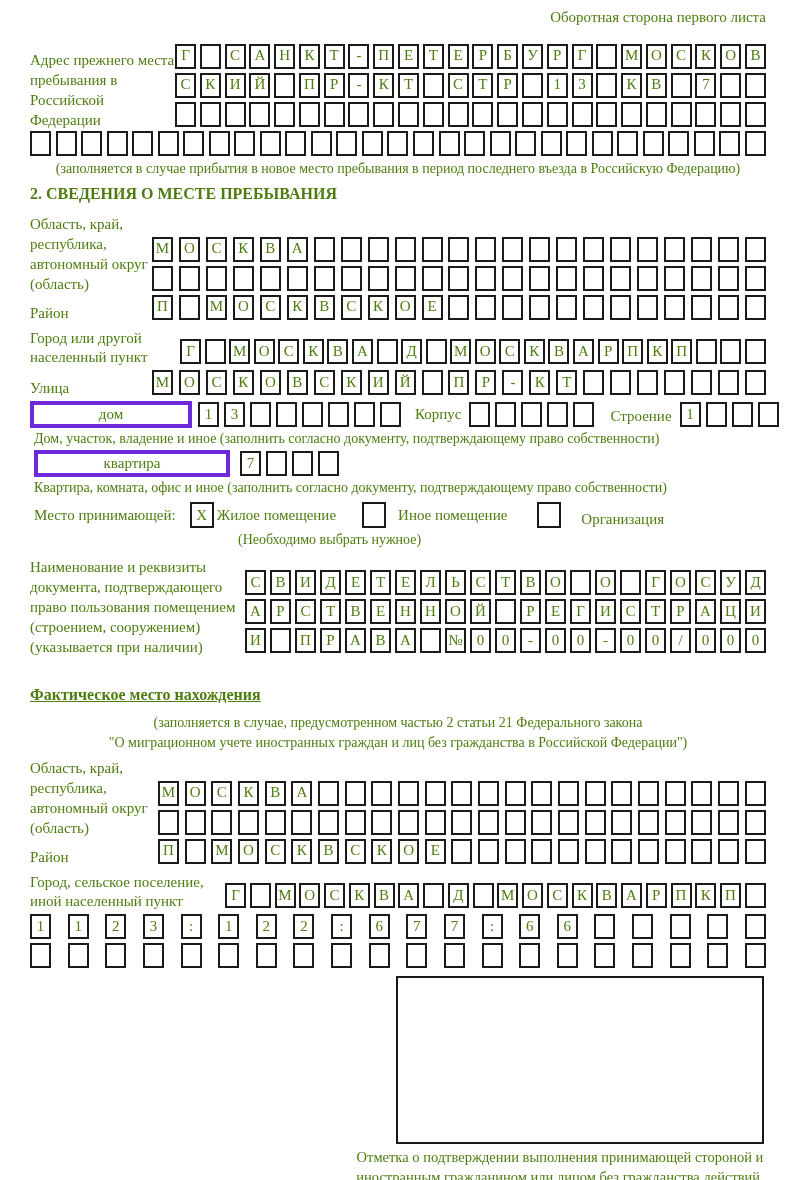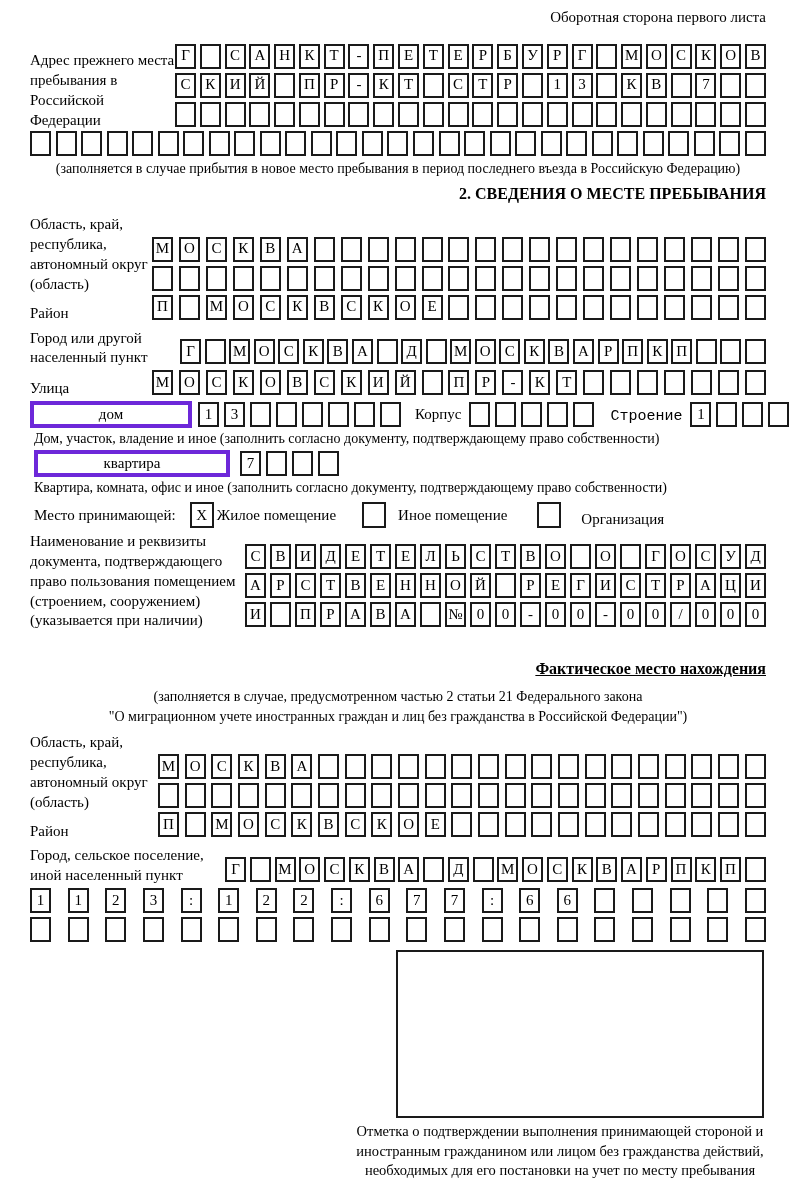"Оборотная сторона первого листа" .page { color: #000000 -> #4d7c0f }
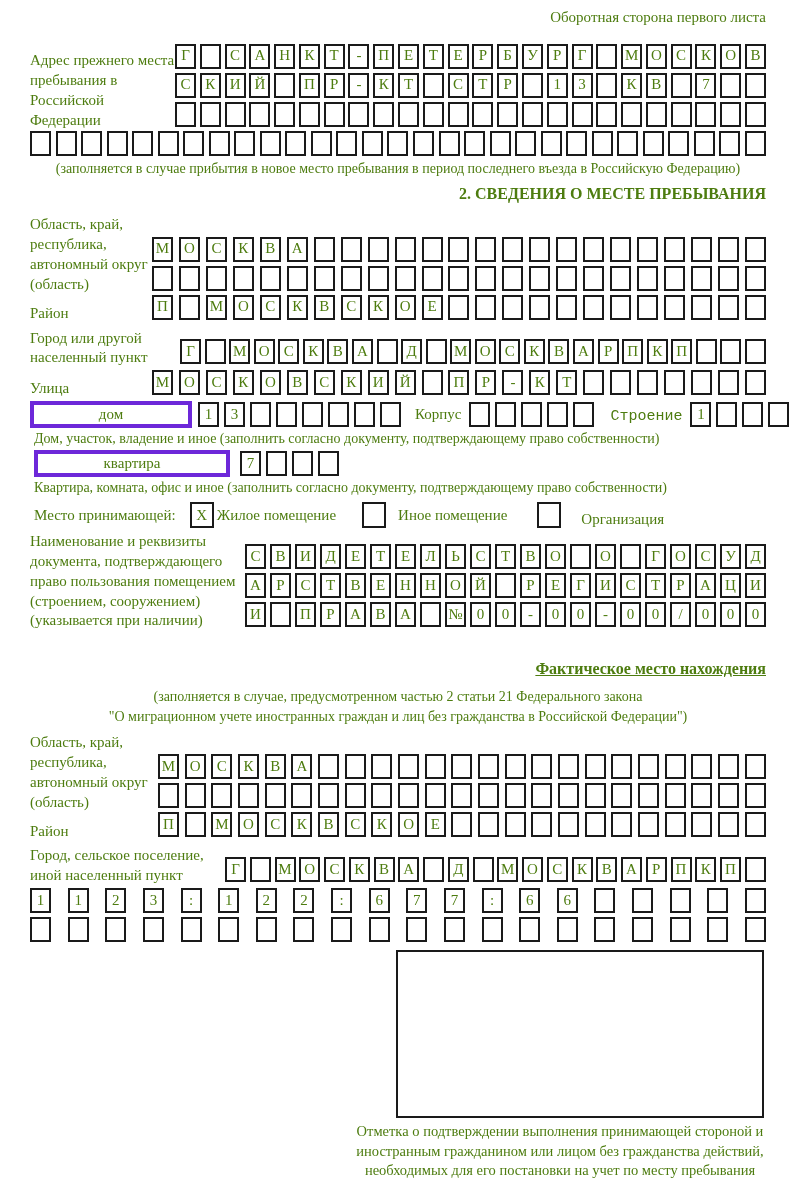"2. СВЕДЕНИЯ О МЕСТЕ ПРЕБЫВАНИЯ" .sec-title { text-align: right -> left }
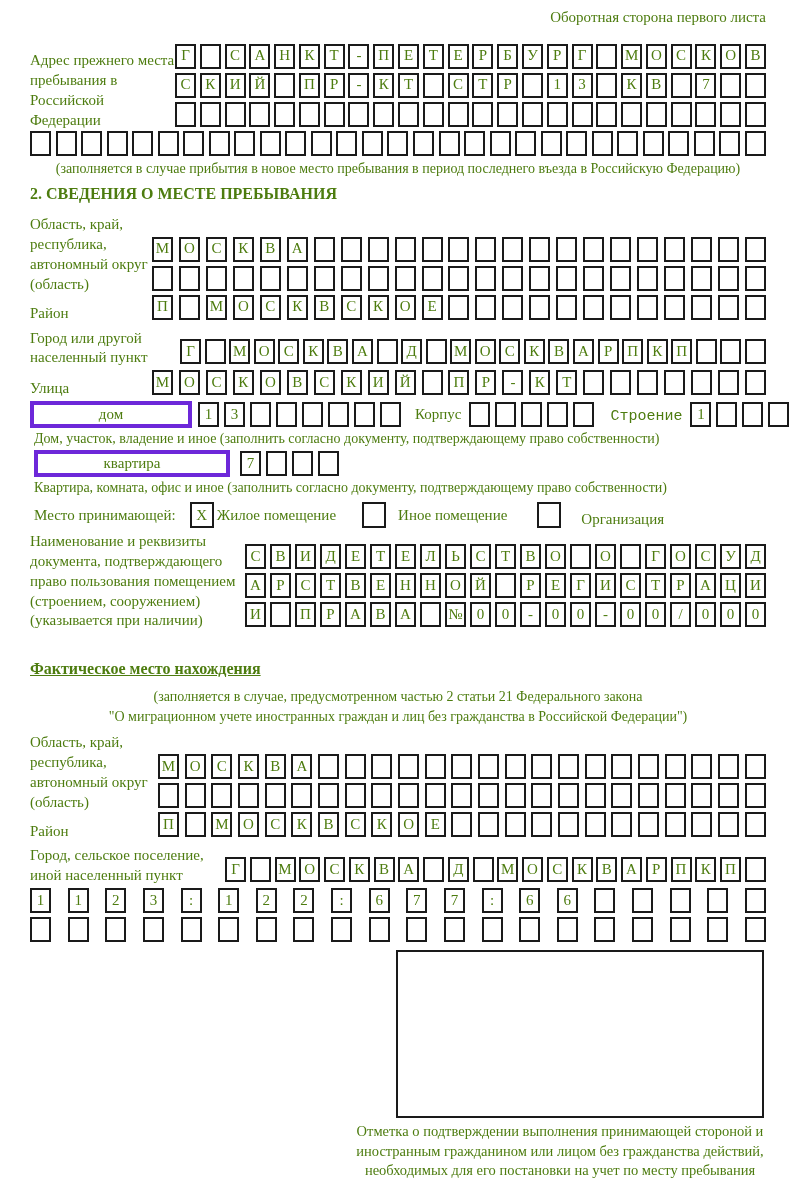"Строение" div { font-family: Liberation Mono, monospace -> none }
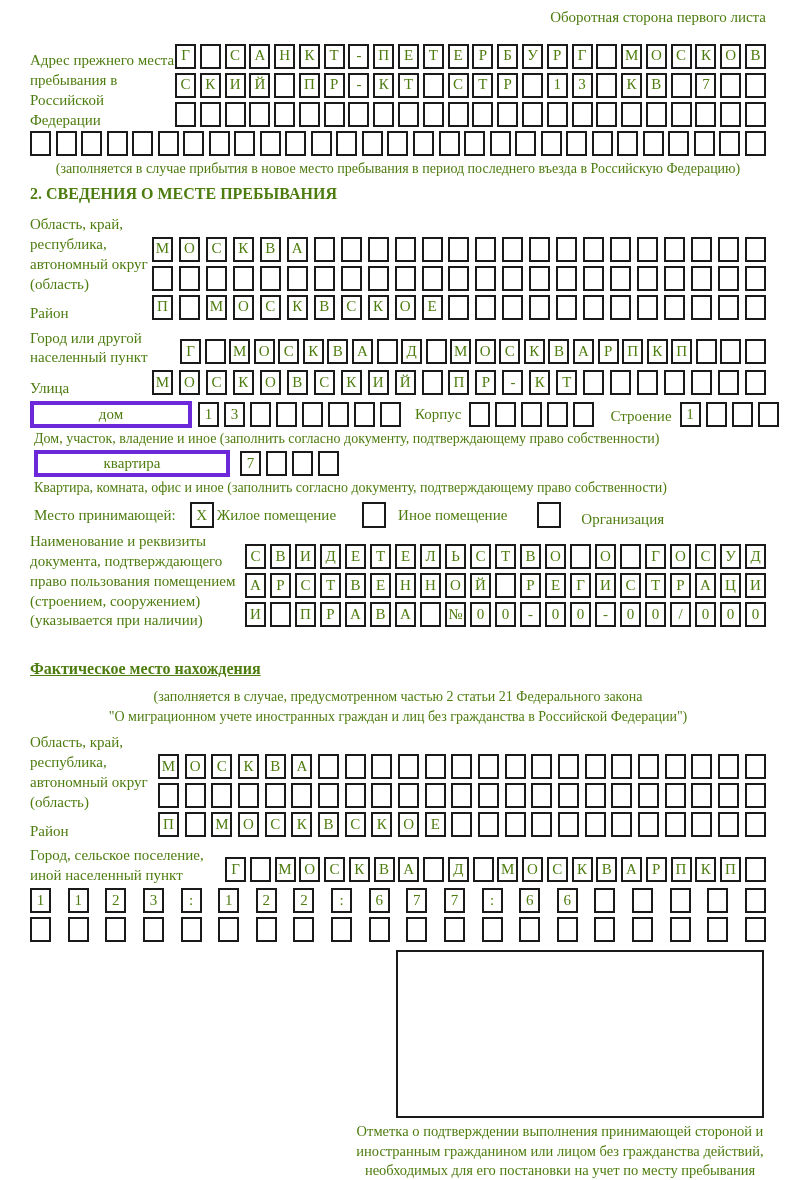"(Необходимо выбрать нужное)" div.note { html: none -> <div>(Необходимо выбрать нужное)</div> }
